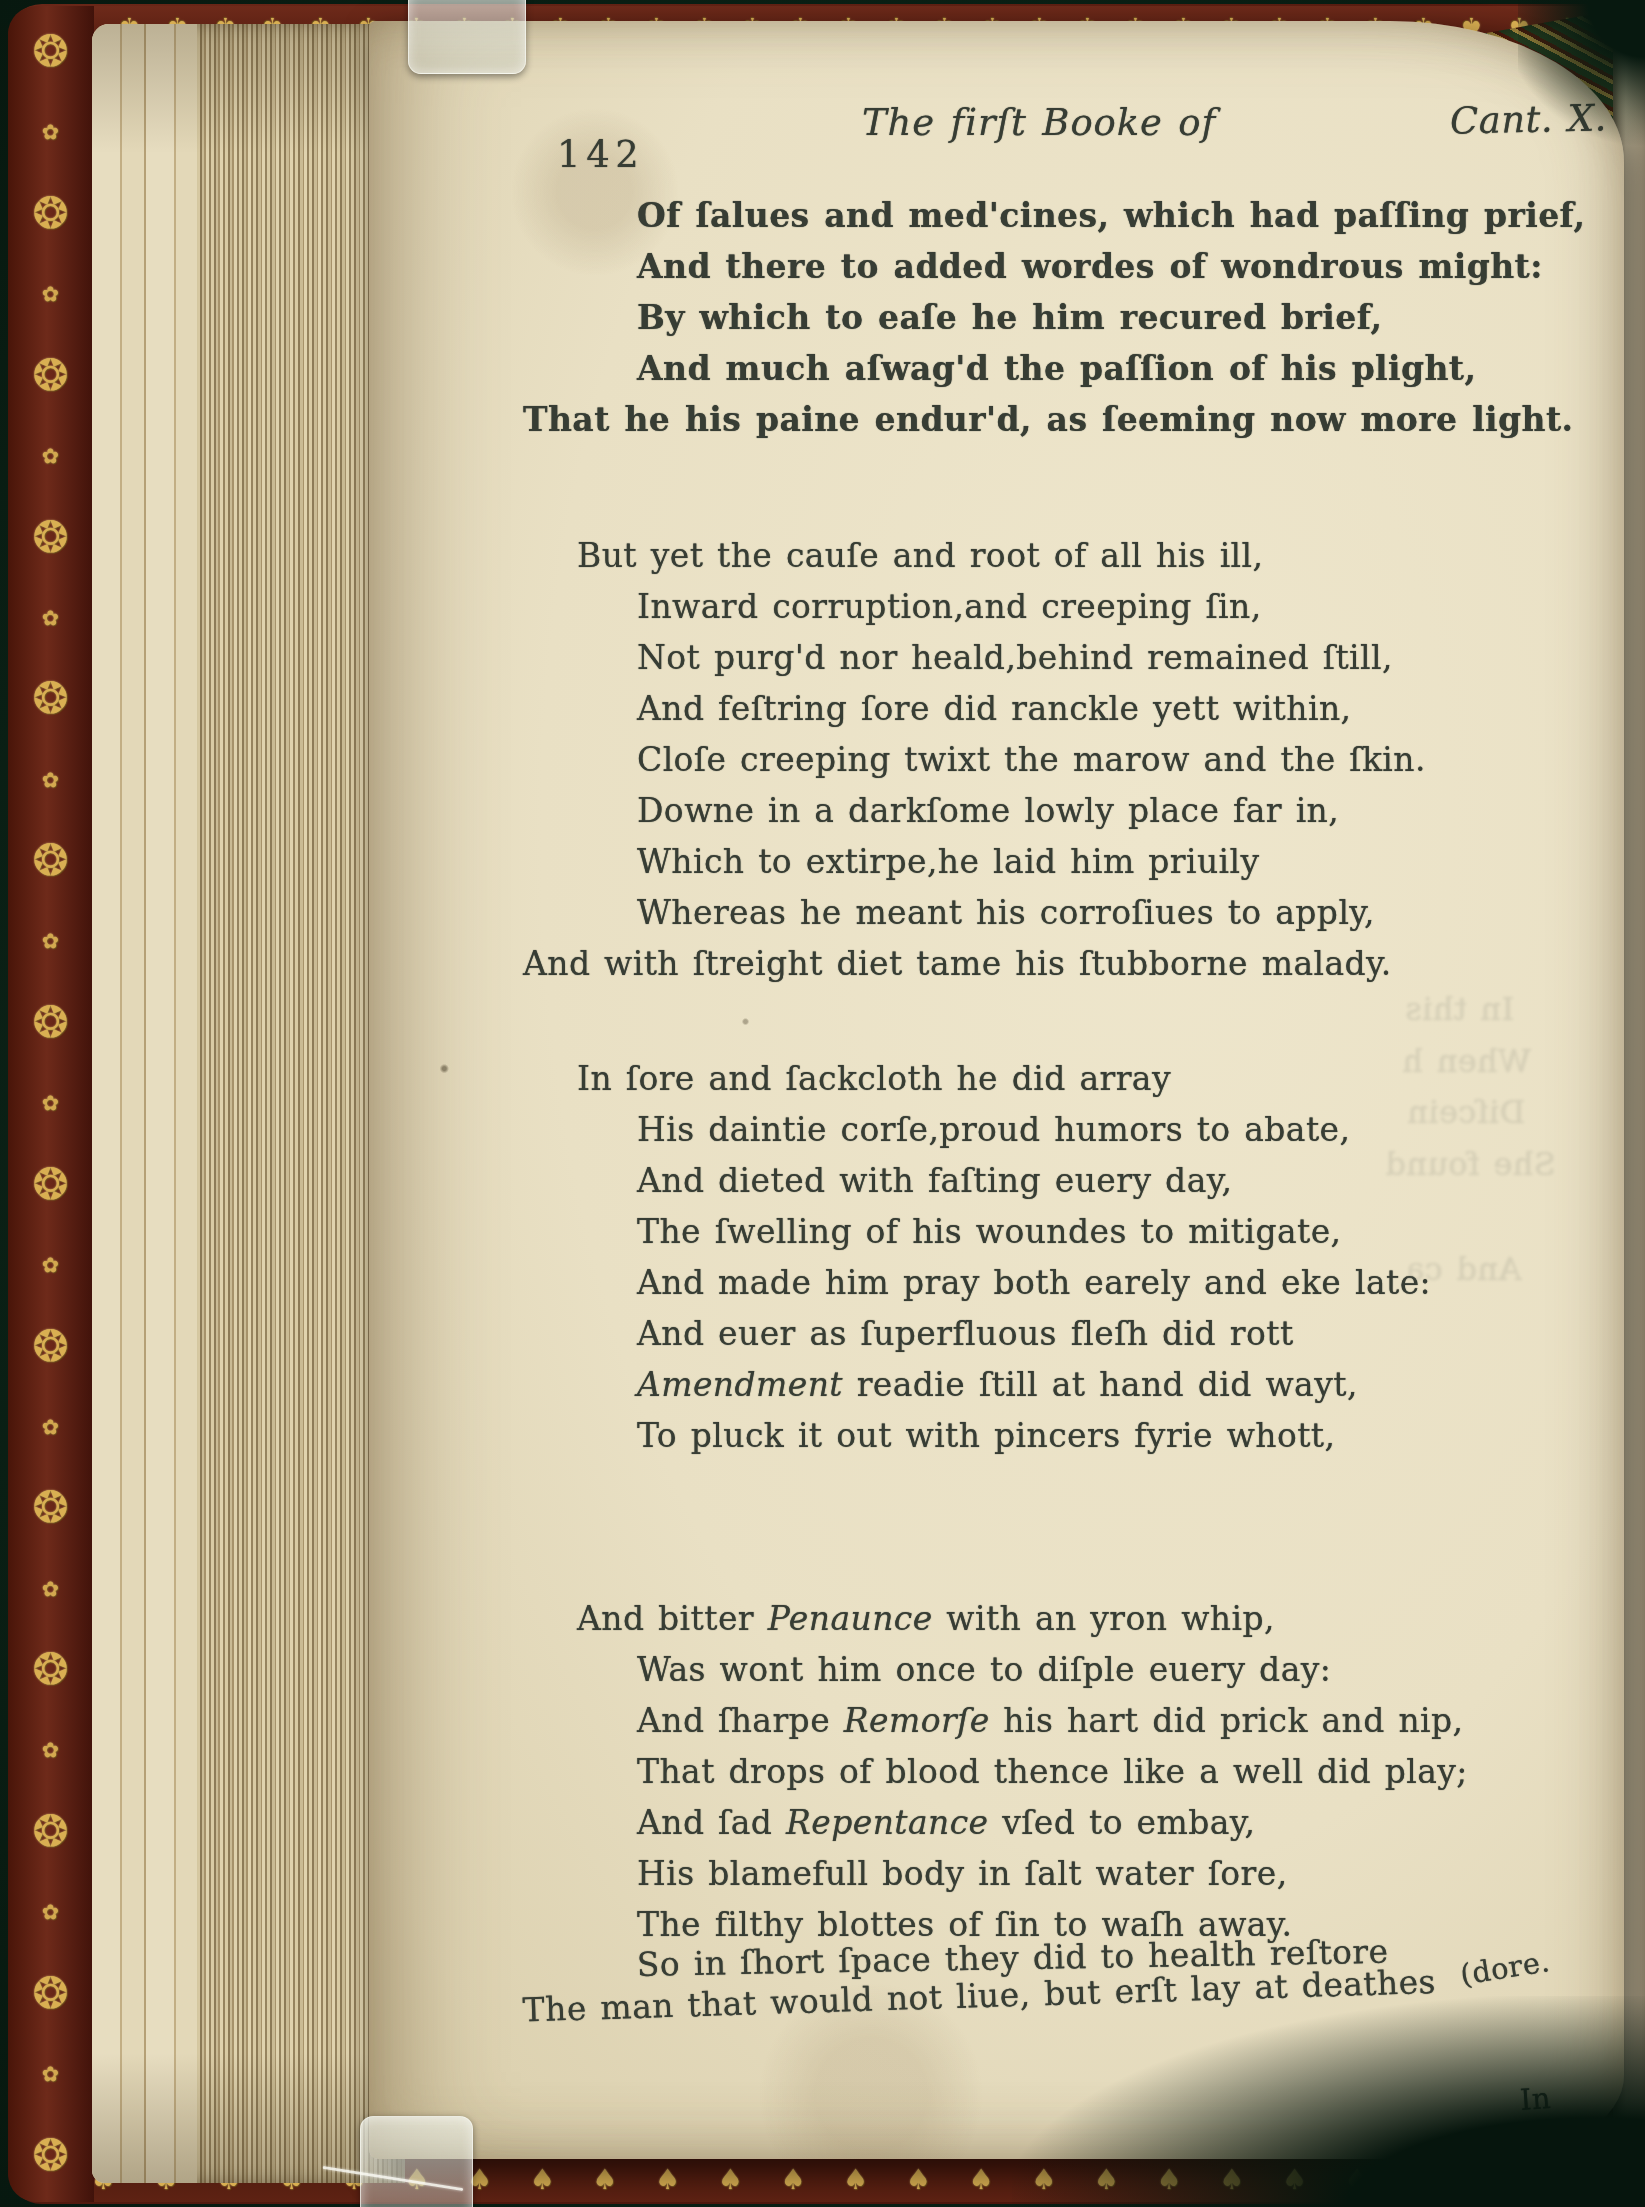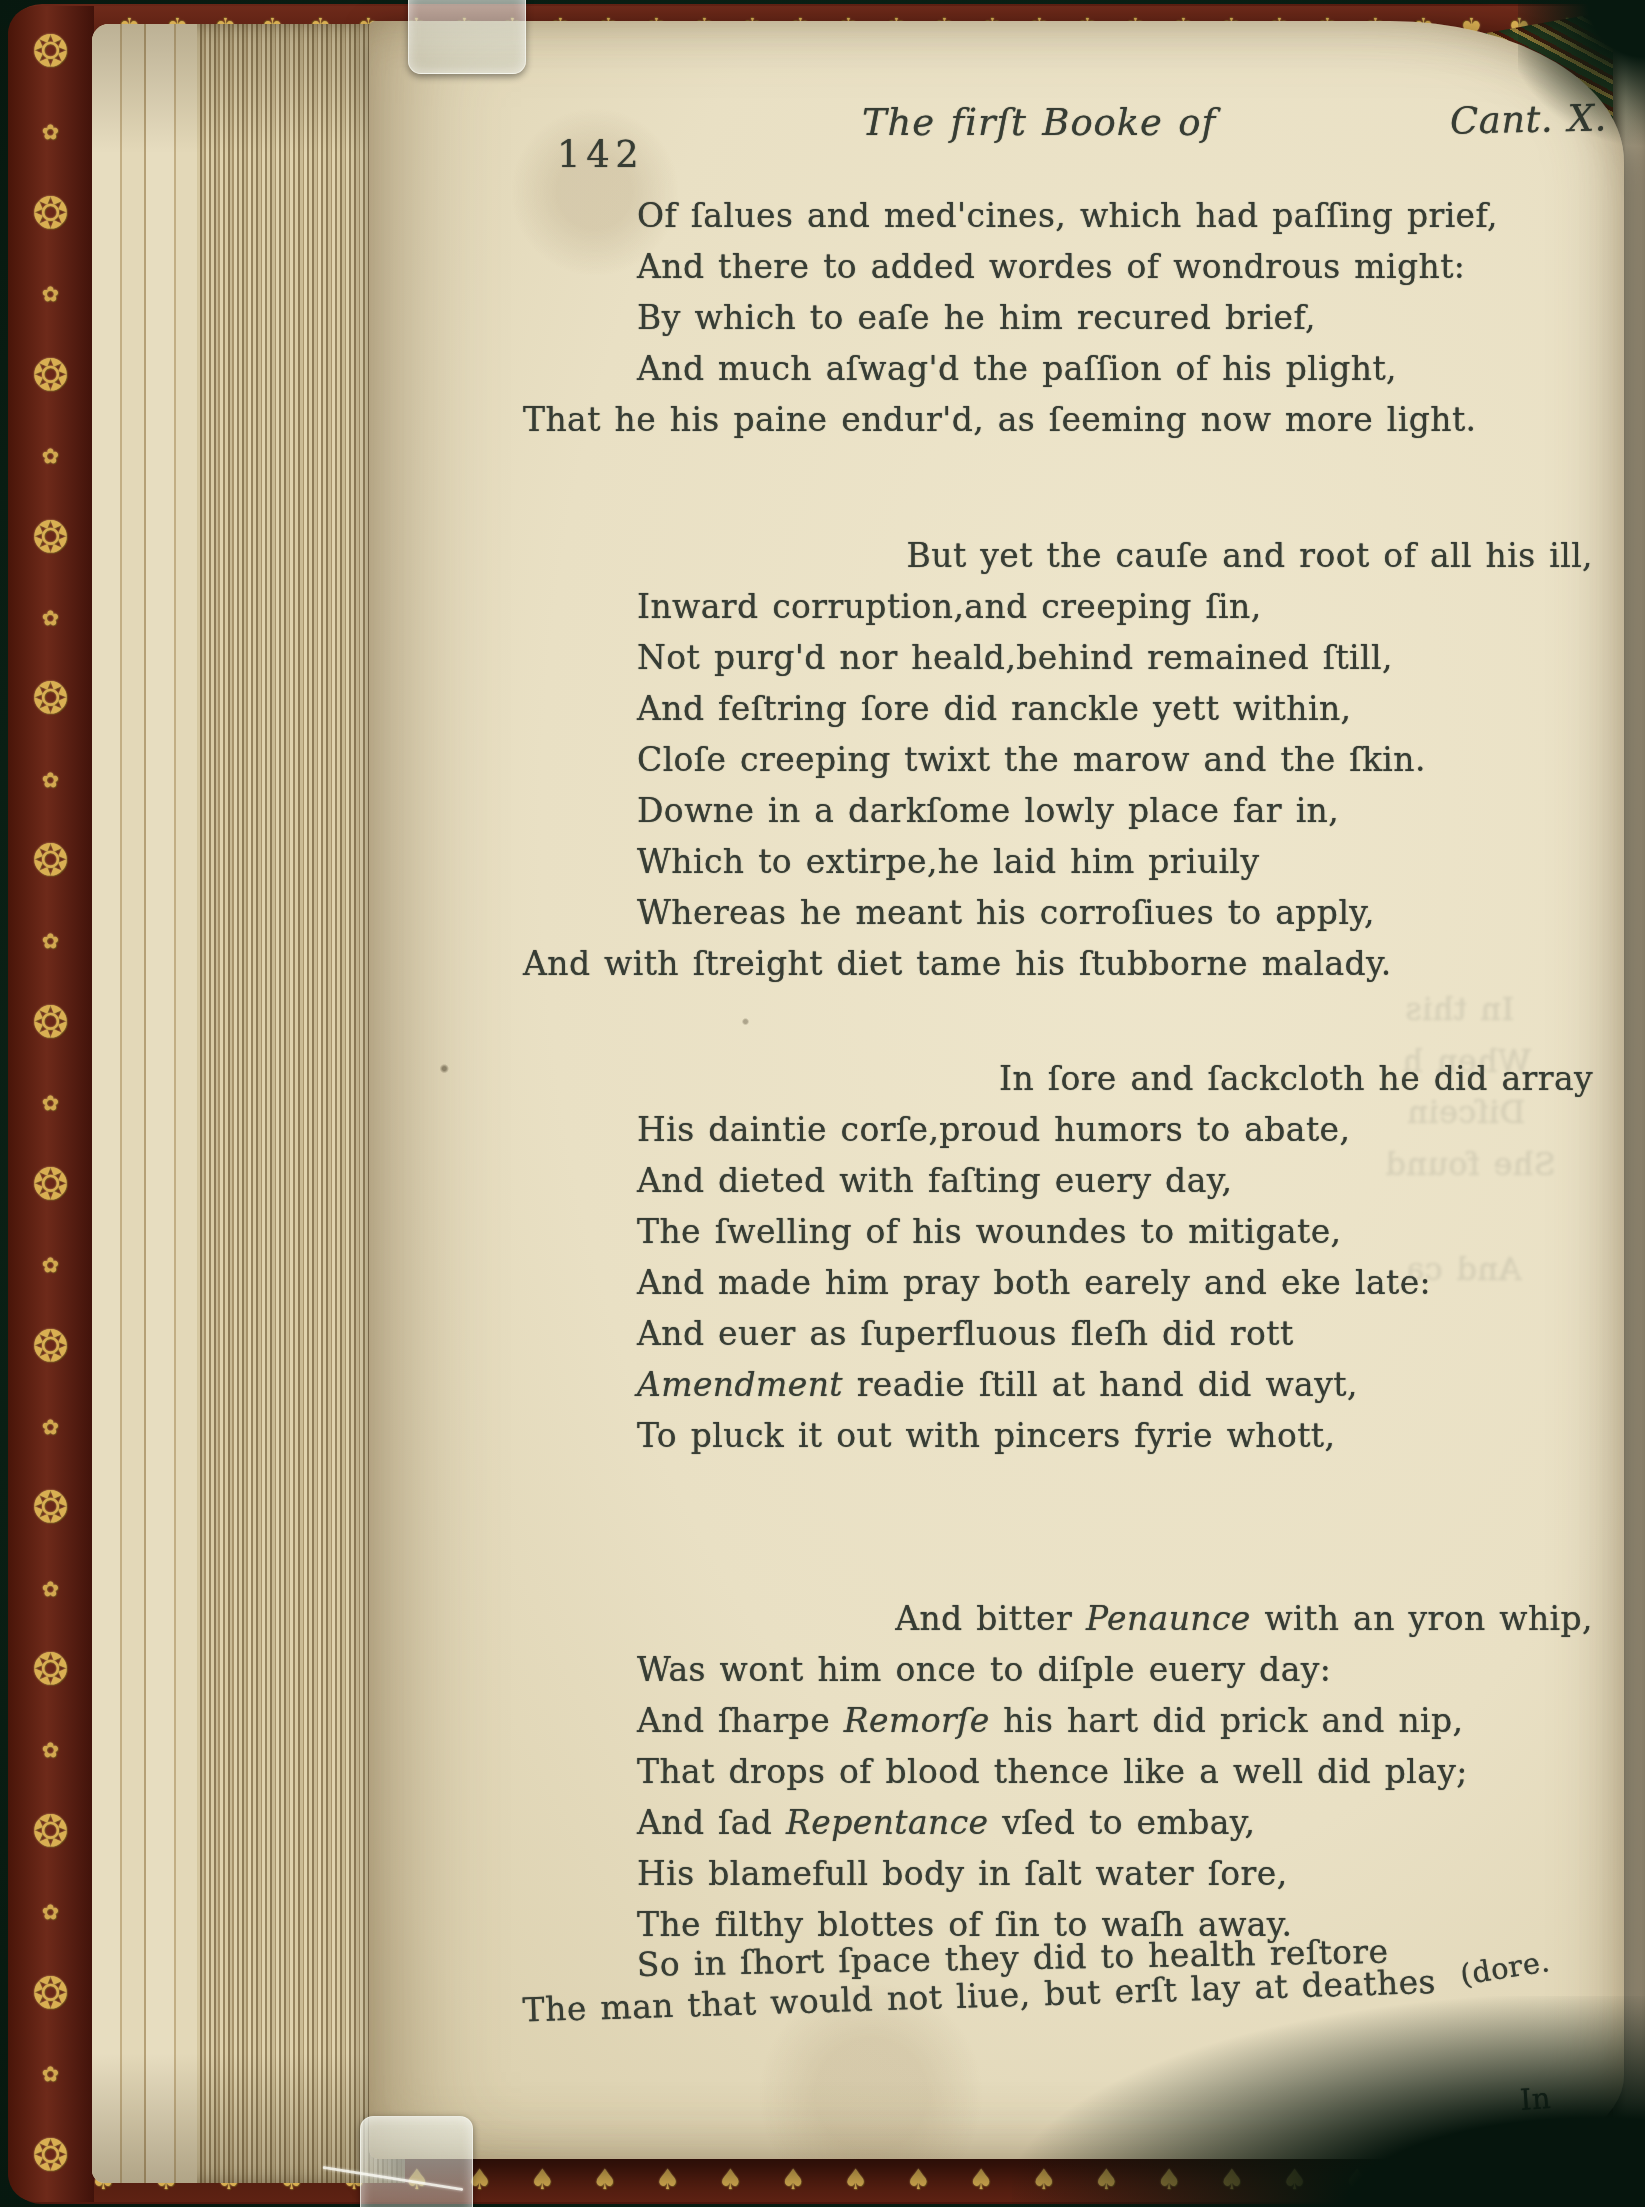"Of ſalues and med'cines, which" #stanza-1 { font-weight: none -> bold }
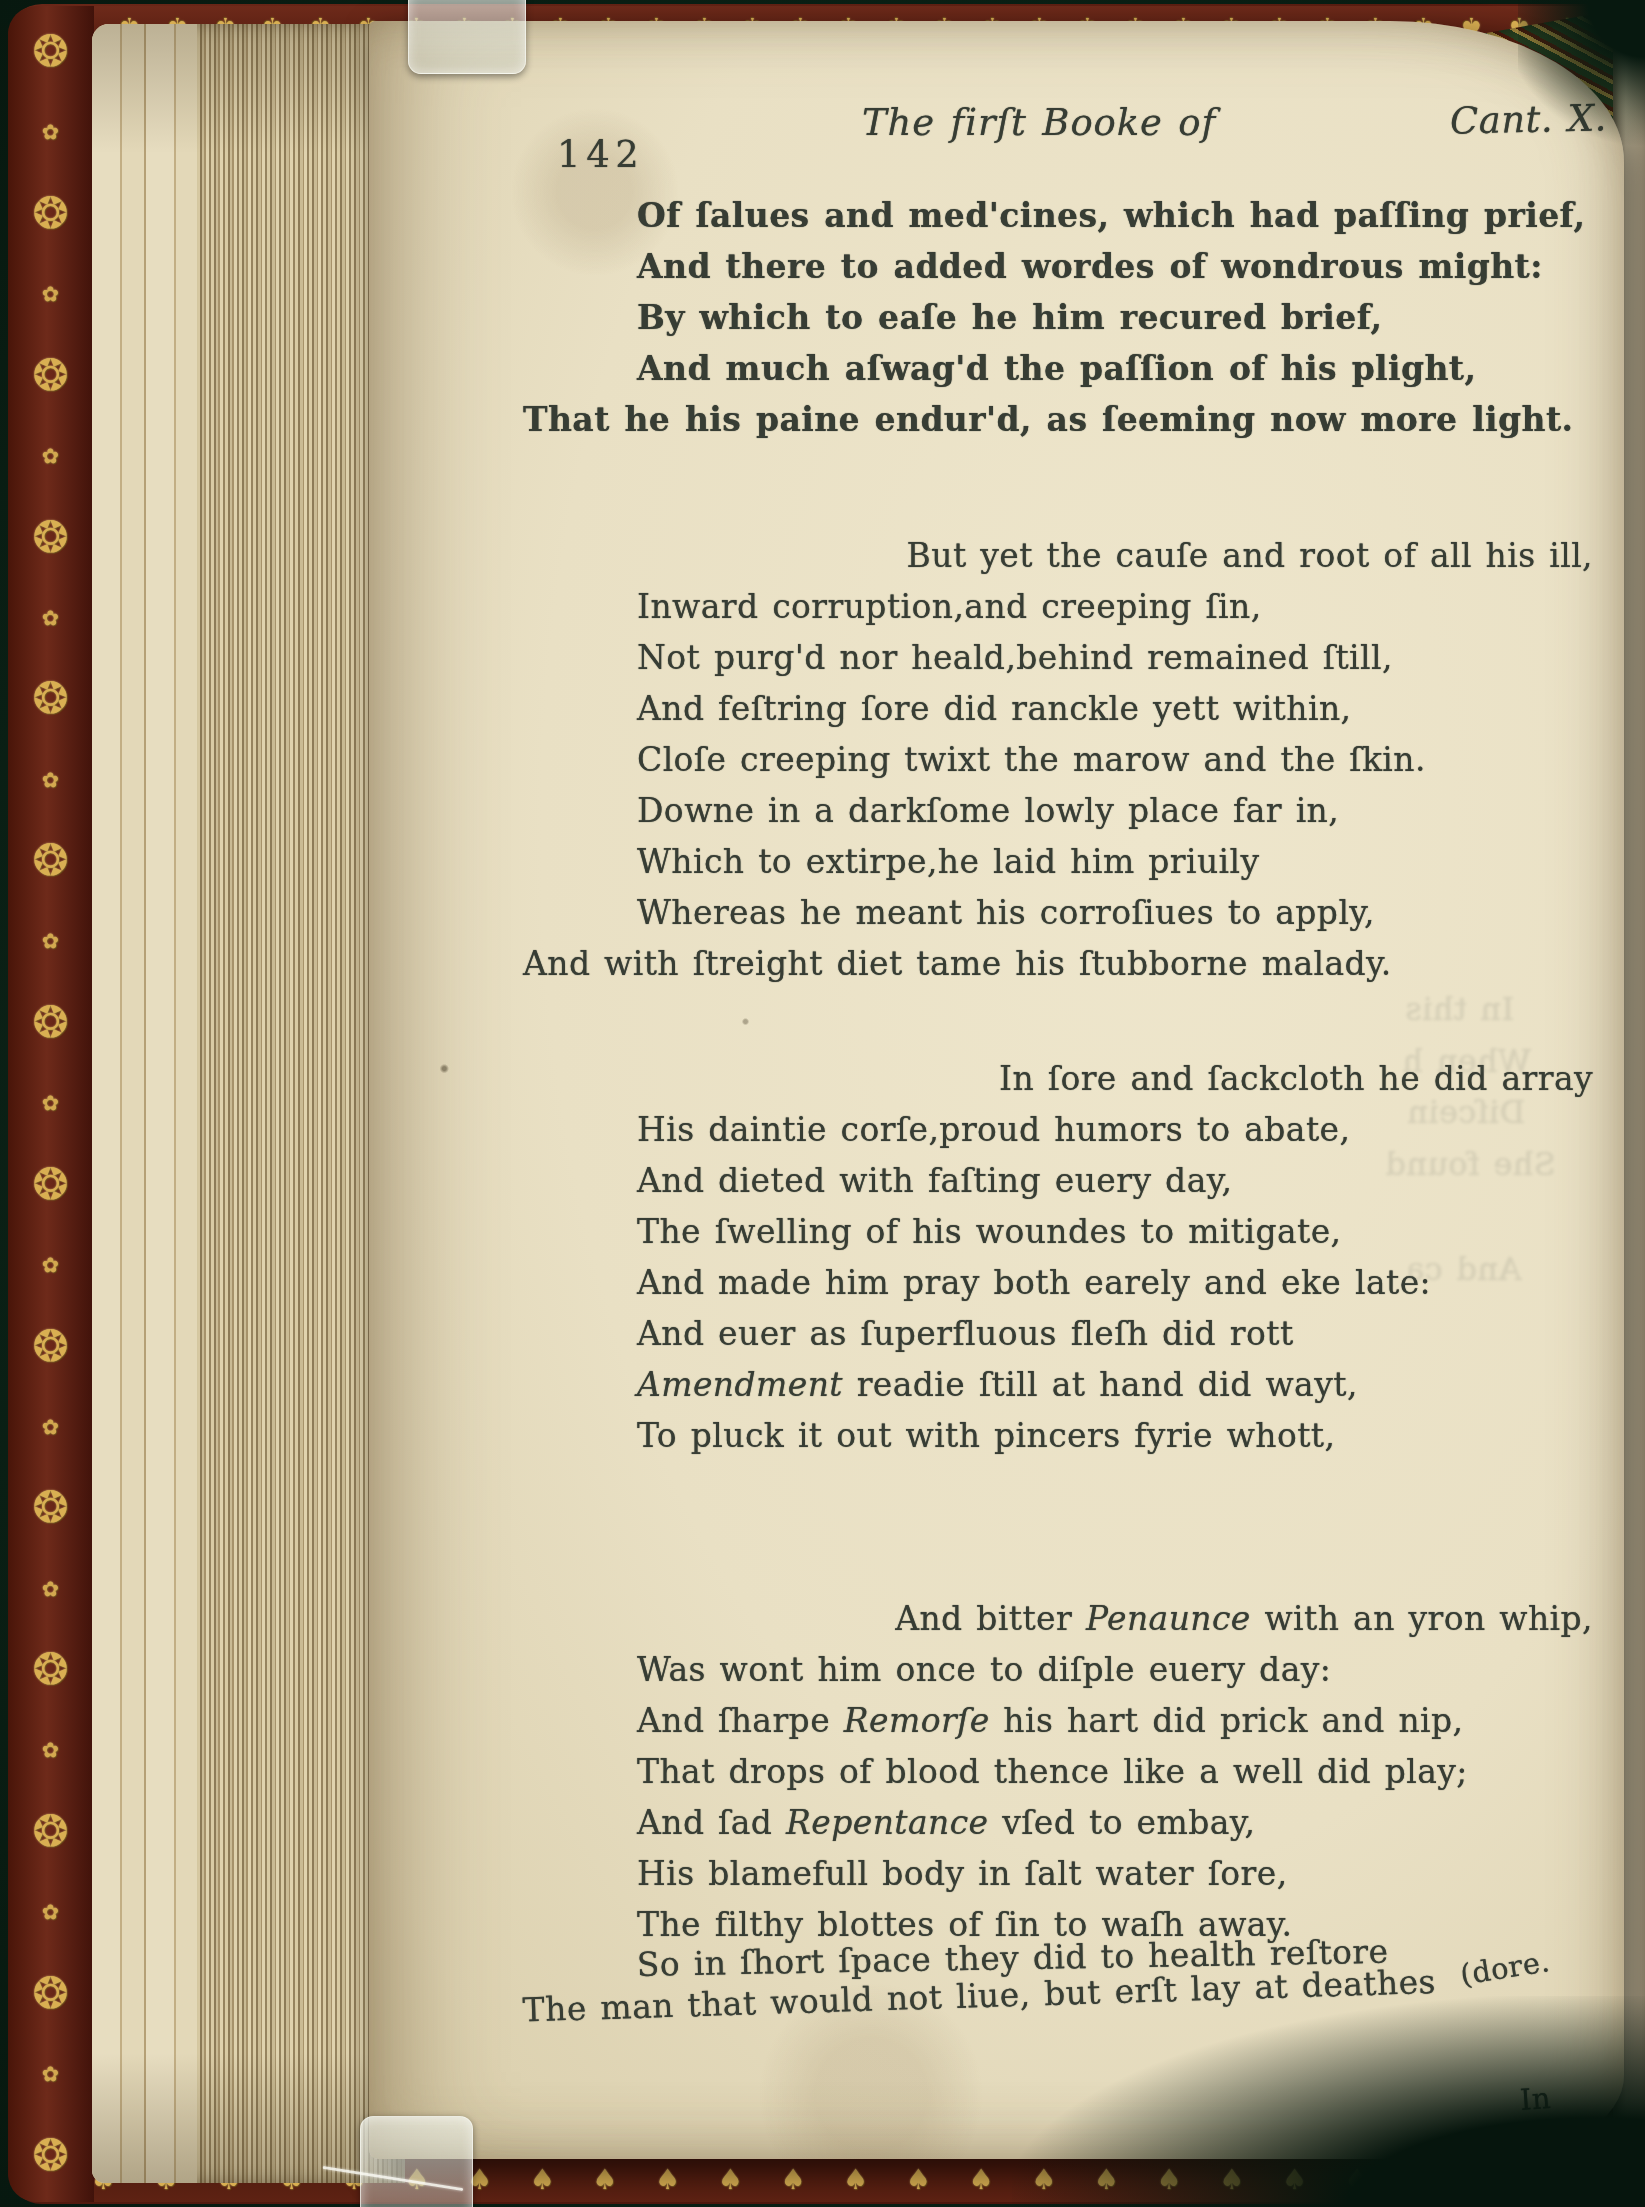"But yet the cauſe and" .indent-1 { text-align: right -> none }
